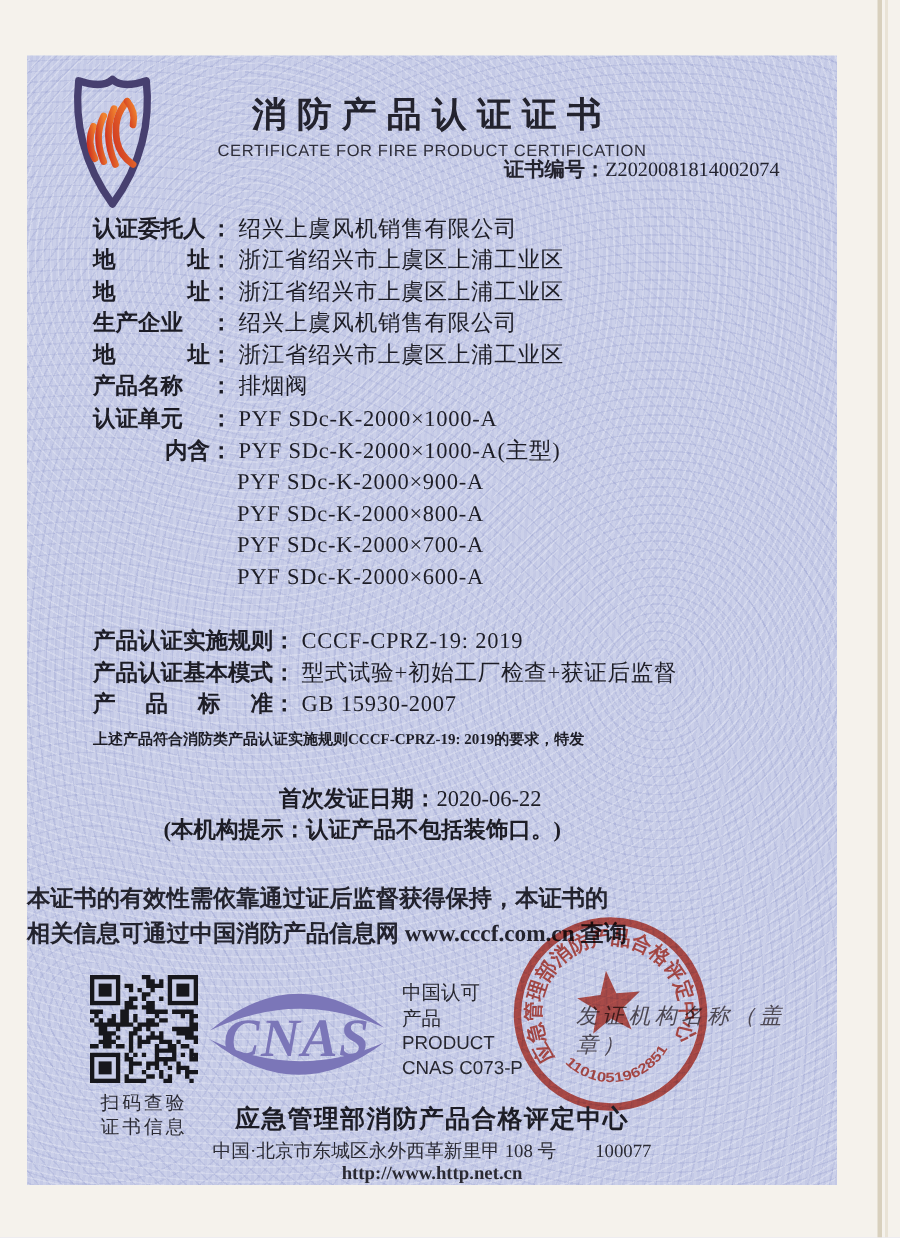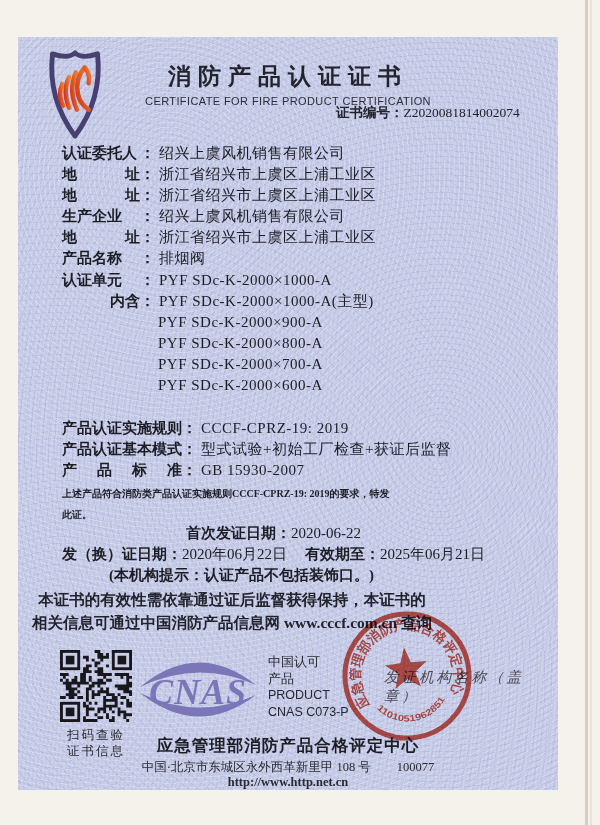"此证。" div { html: <div>此证。</div> -> none }
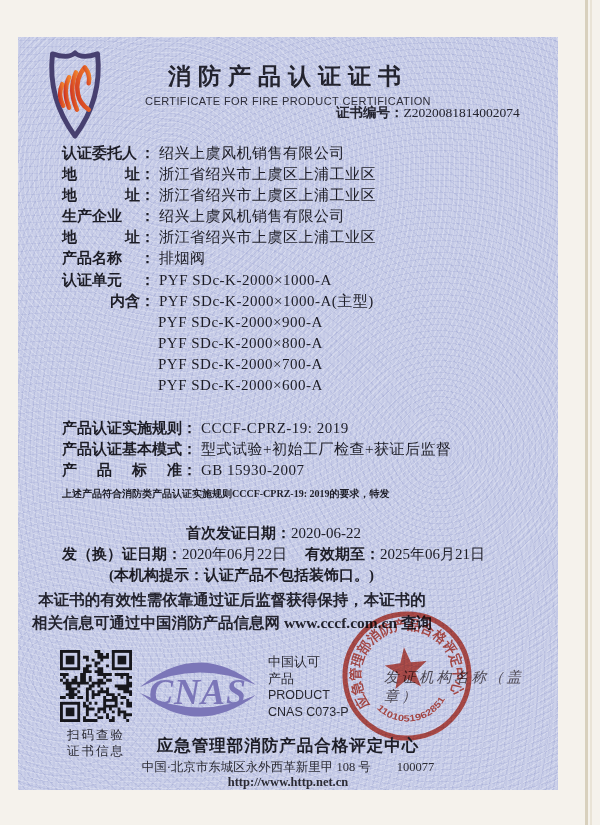"发（换）证日期：2020年06月22日 有效期至：2025年06月21日" div.ln2 { html: <div><b>发（换）证日期：</b><span>2020年06月22日</span><span></span><b>有效期至：</b><span>2025年06月21日</span></div> -> none }
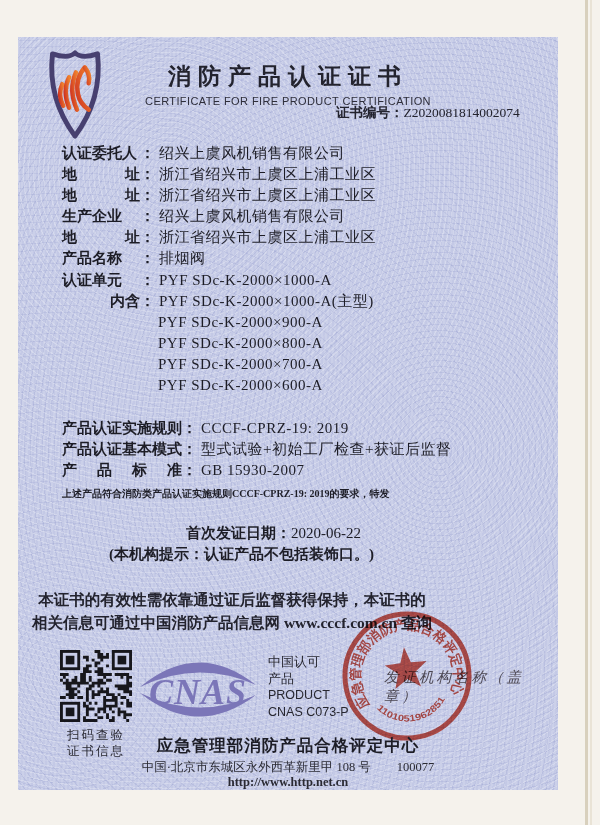"本证书的有效性需依靠通过证后监督获得保持，本证书的" .validity { text-align: center -> none }
